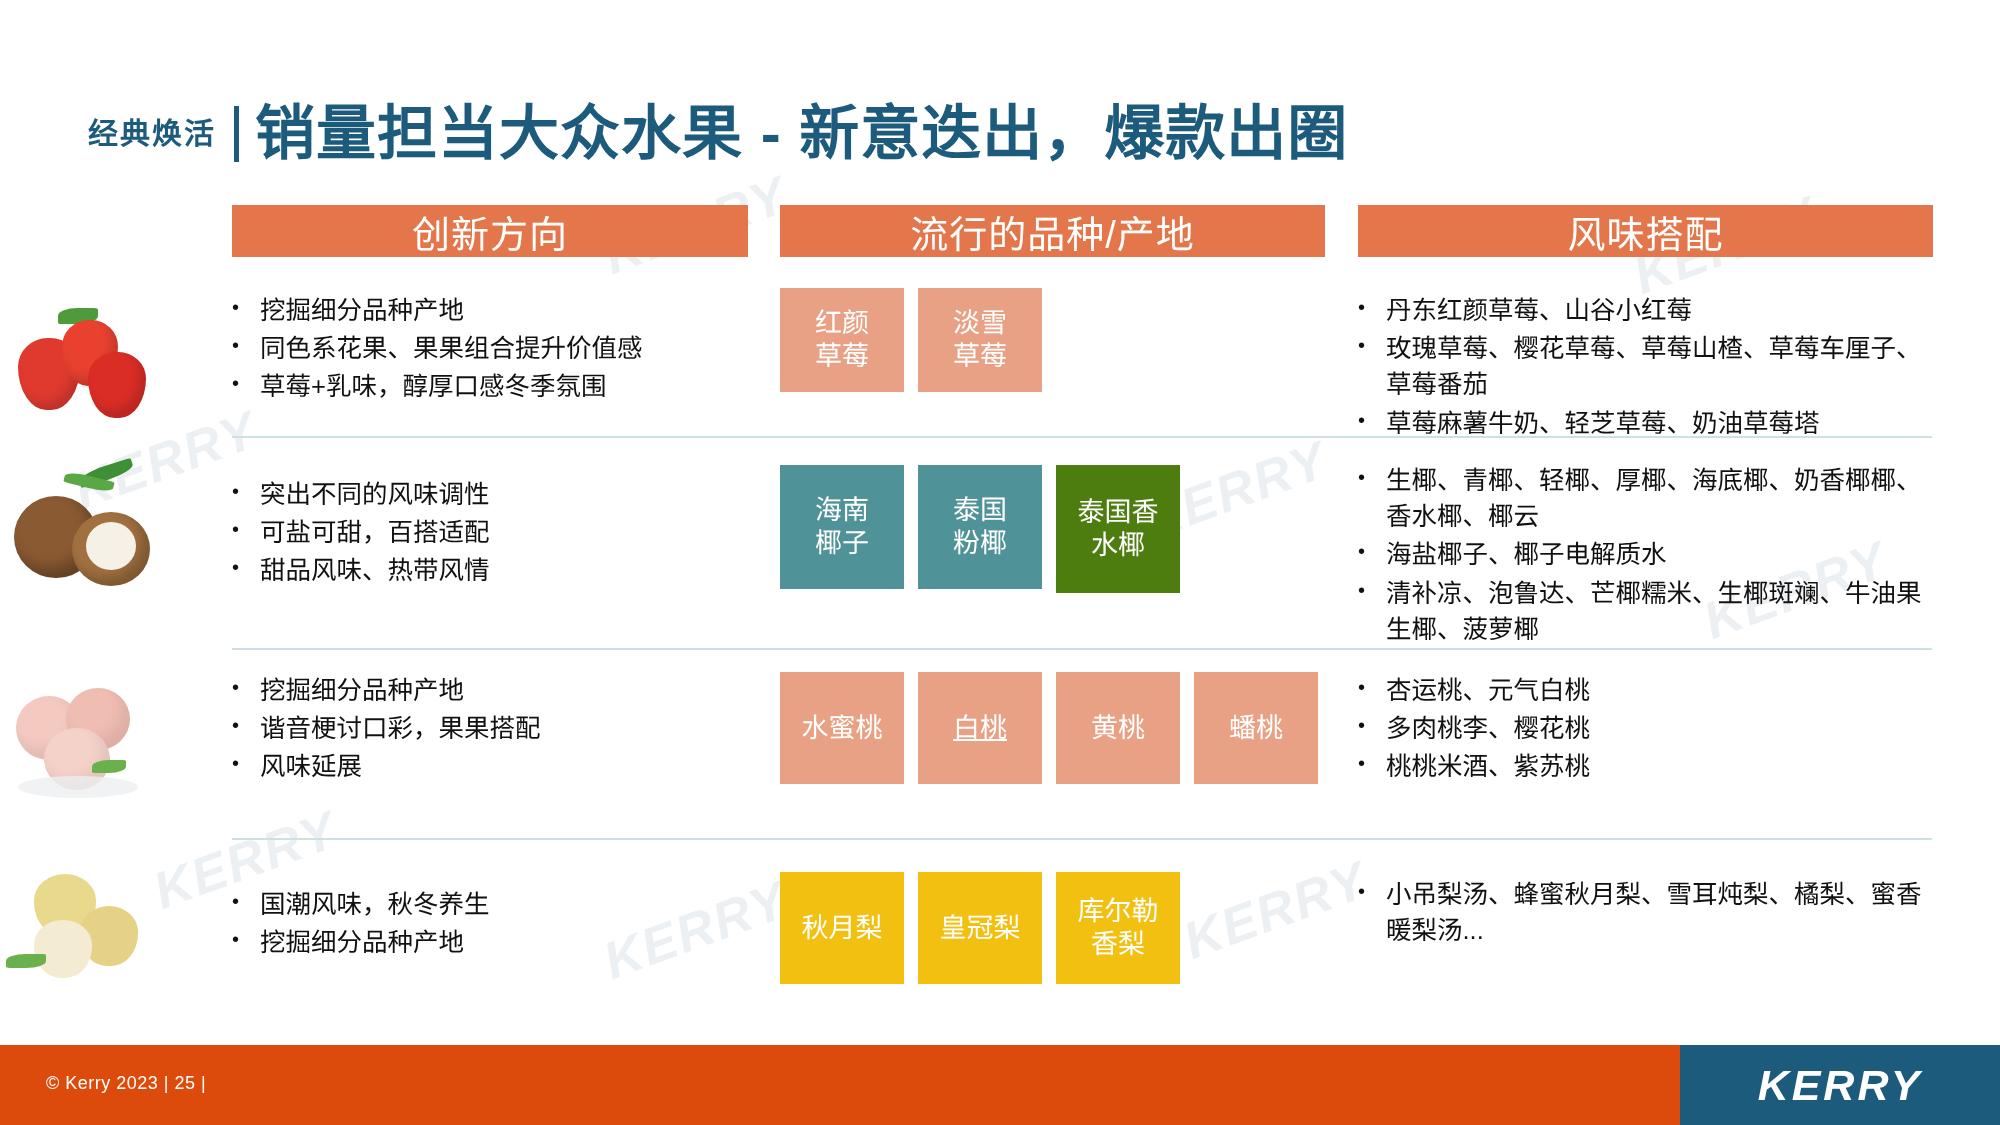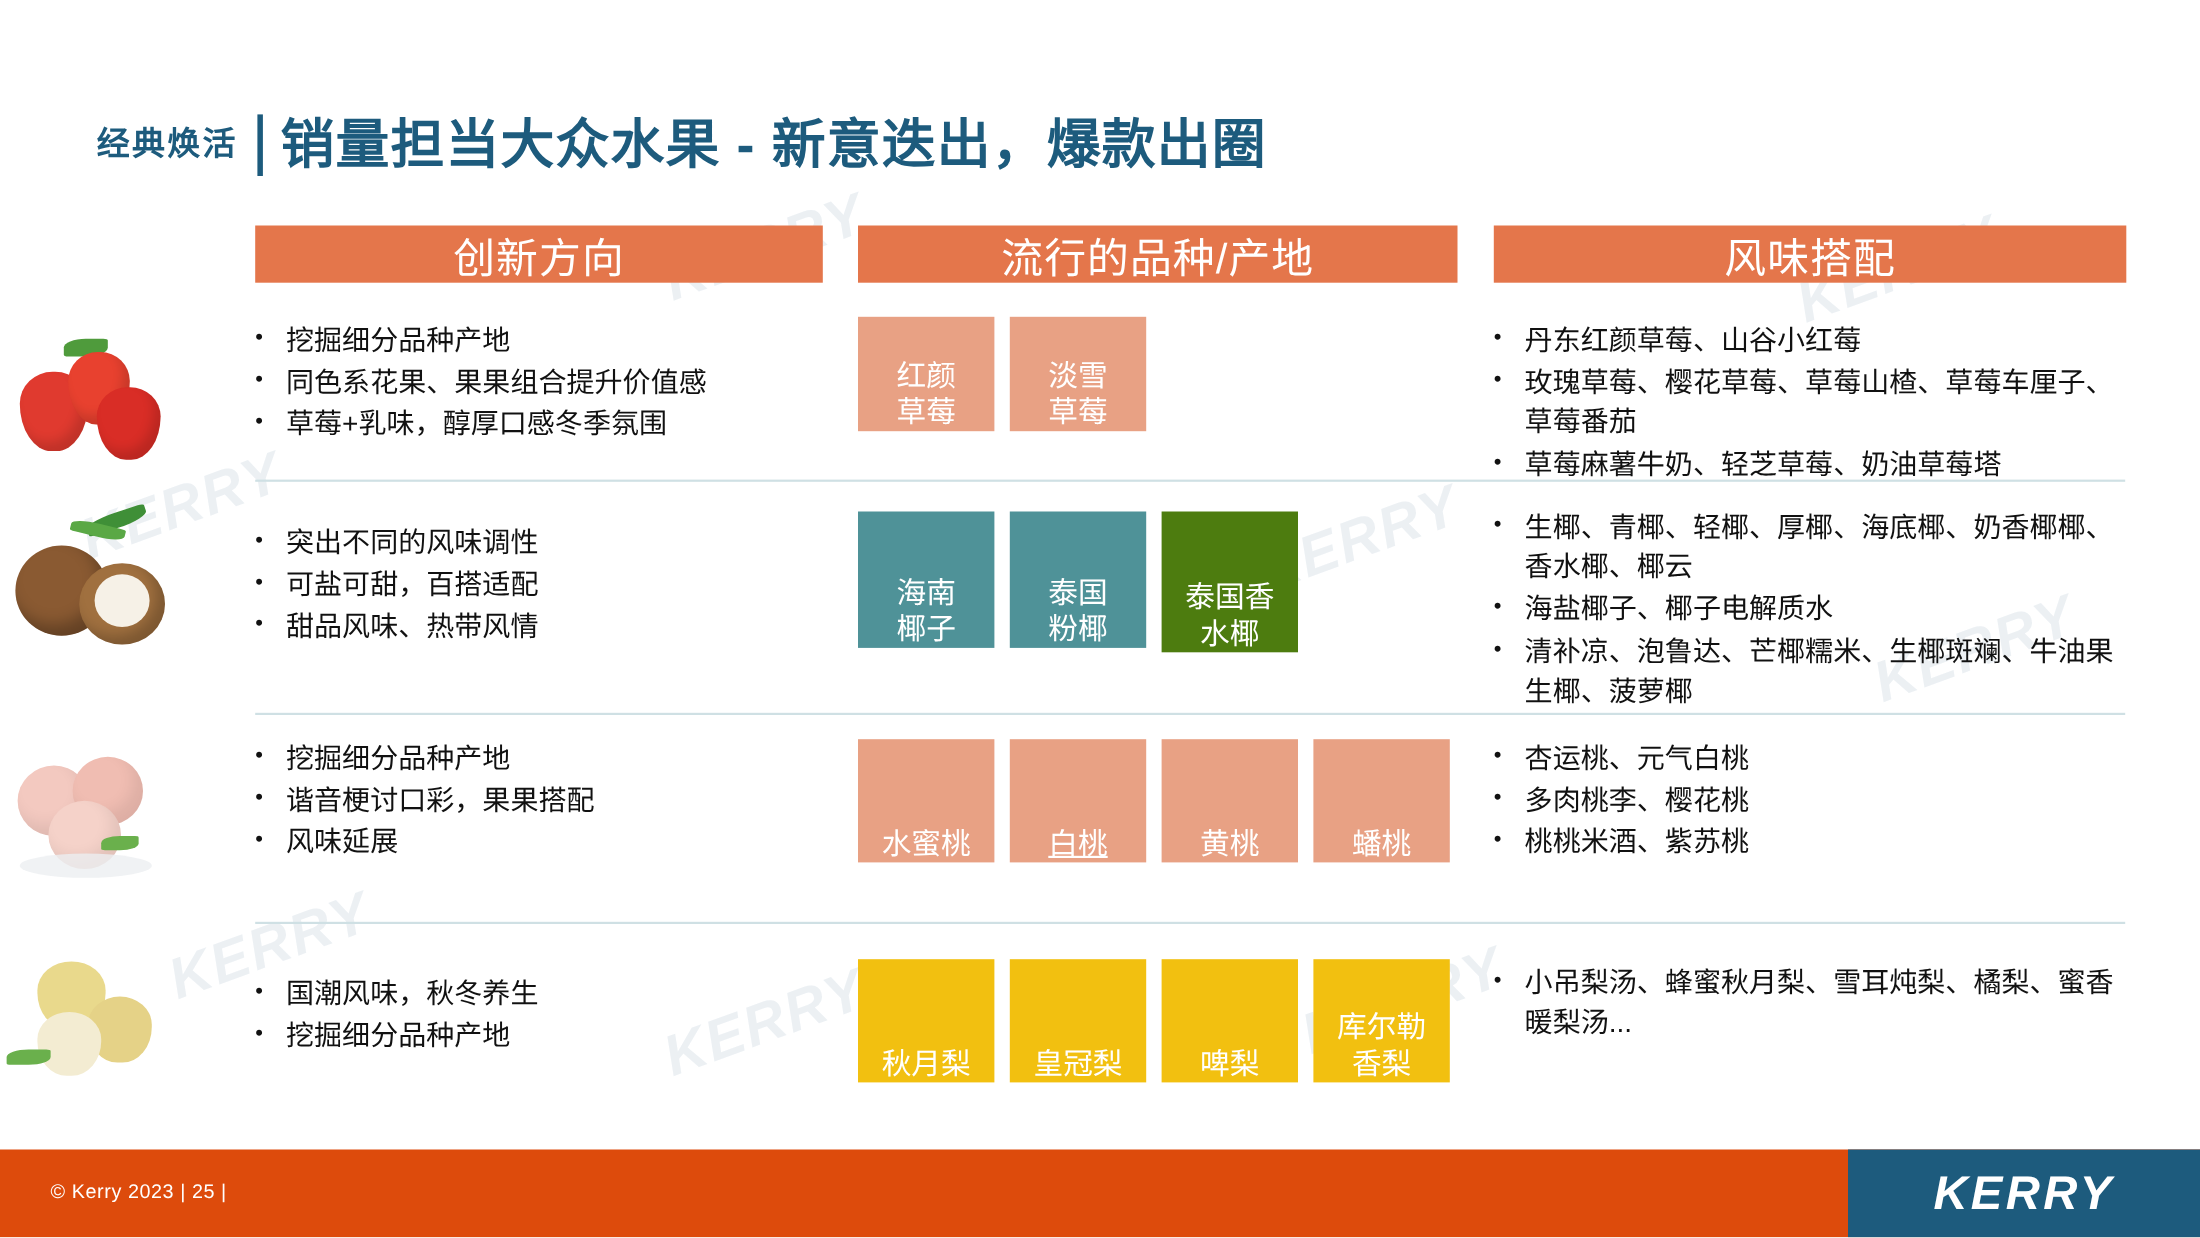"销量担当大众水果 - 新意迭出，爆款出圈" .title-main { font-size: 49px -> 60px }
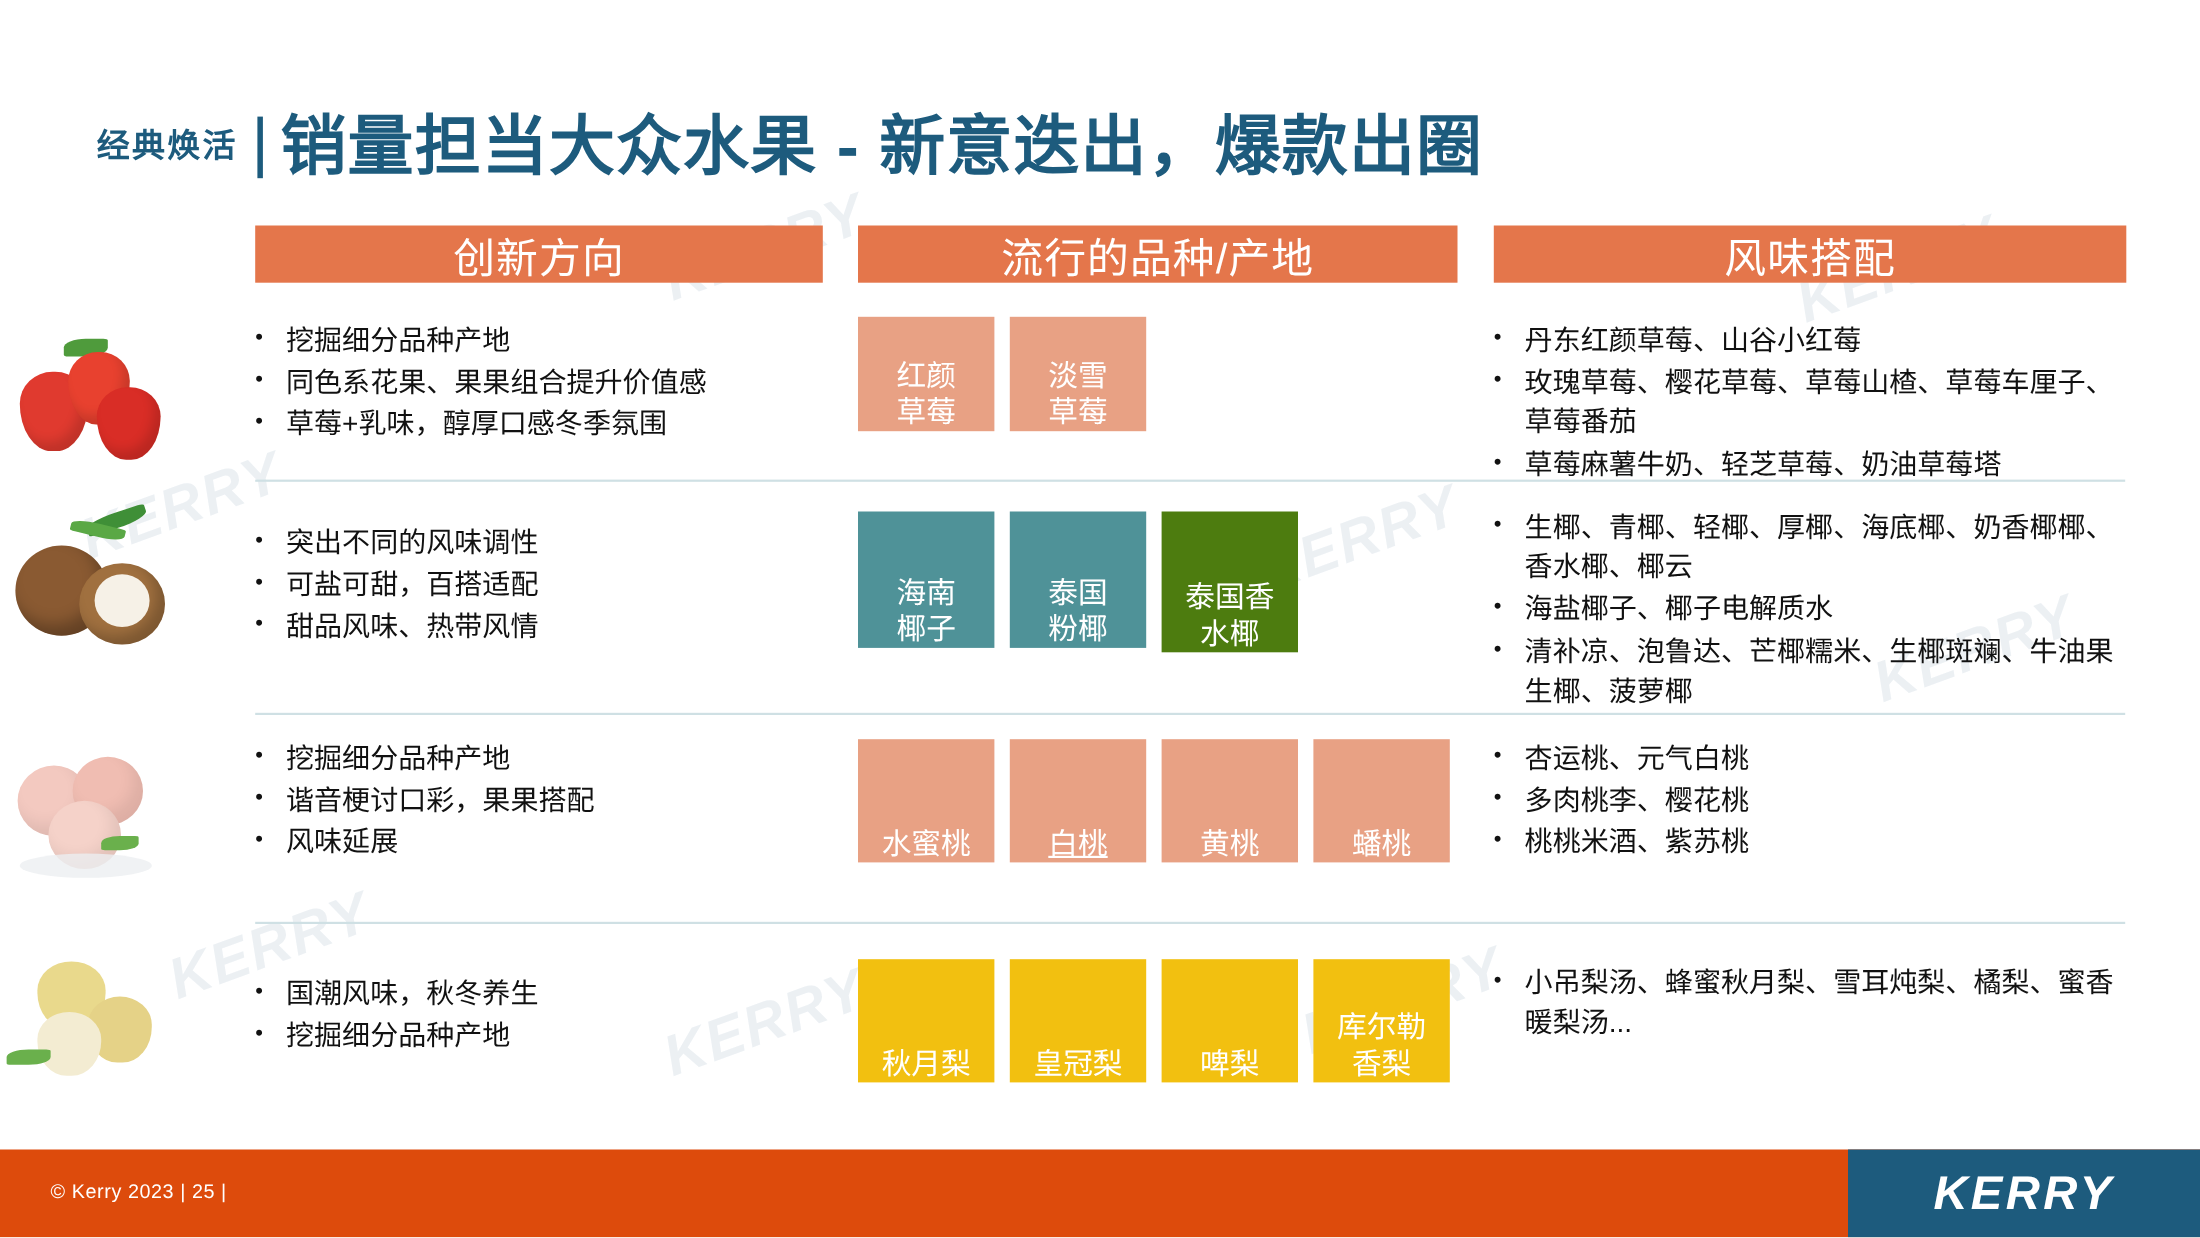"红颜" .chip { align-items: flex-end -> center }
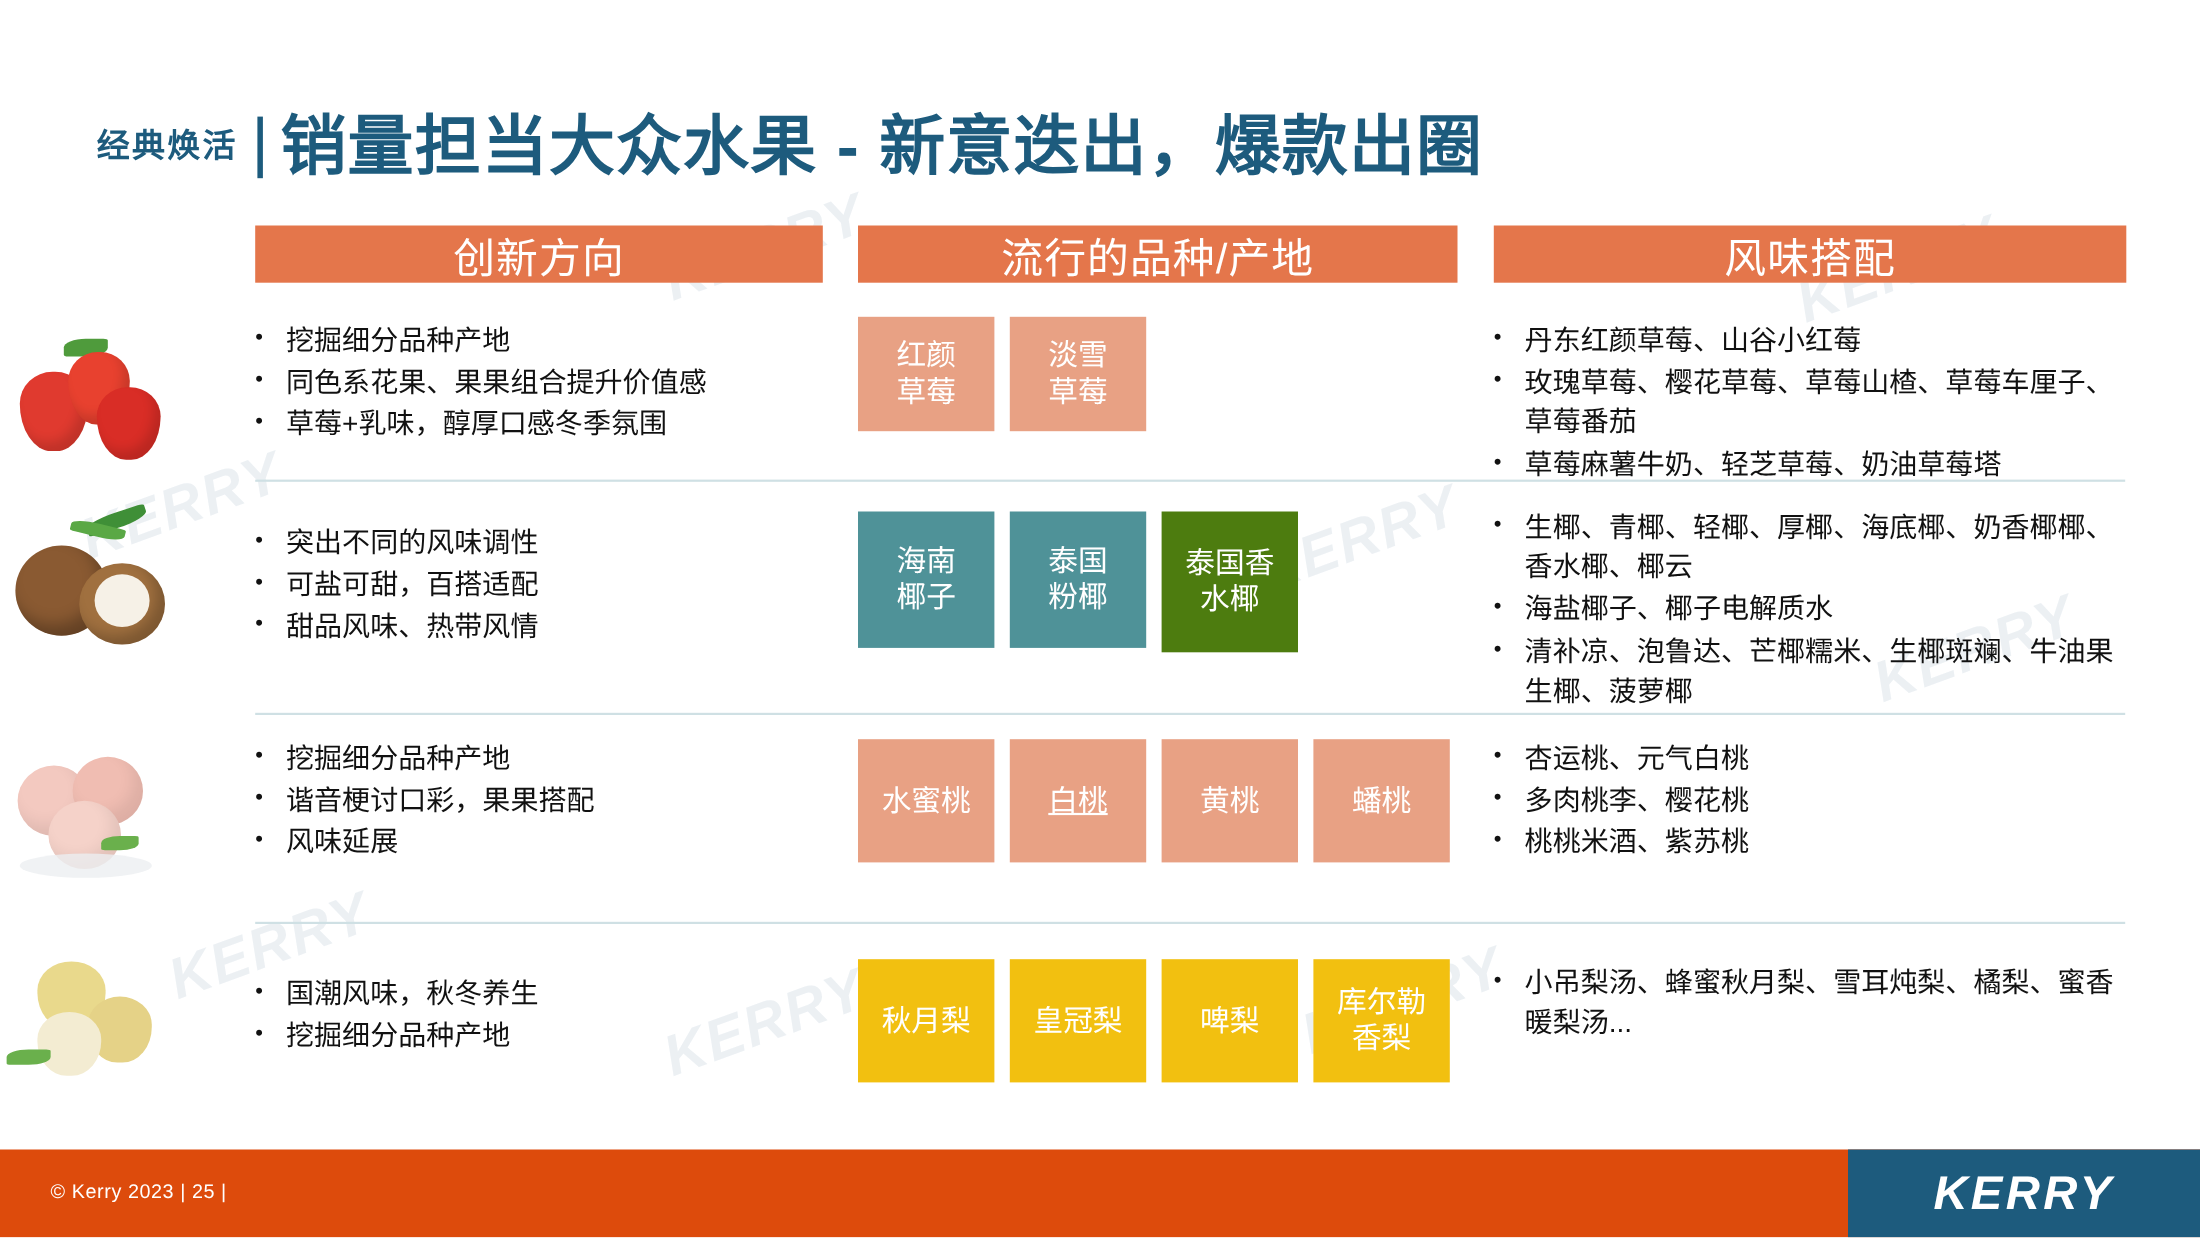"啤梨" div.chip { html: <div> <div><span>啤梨</span></div> </div> -> none }
